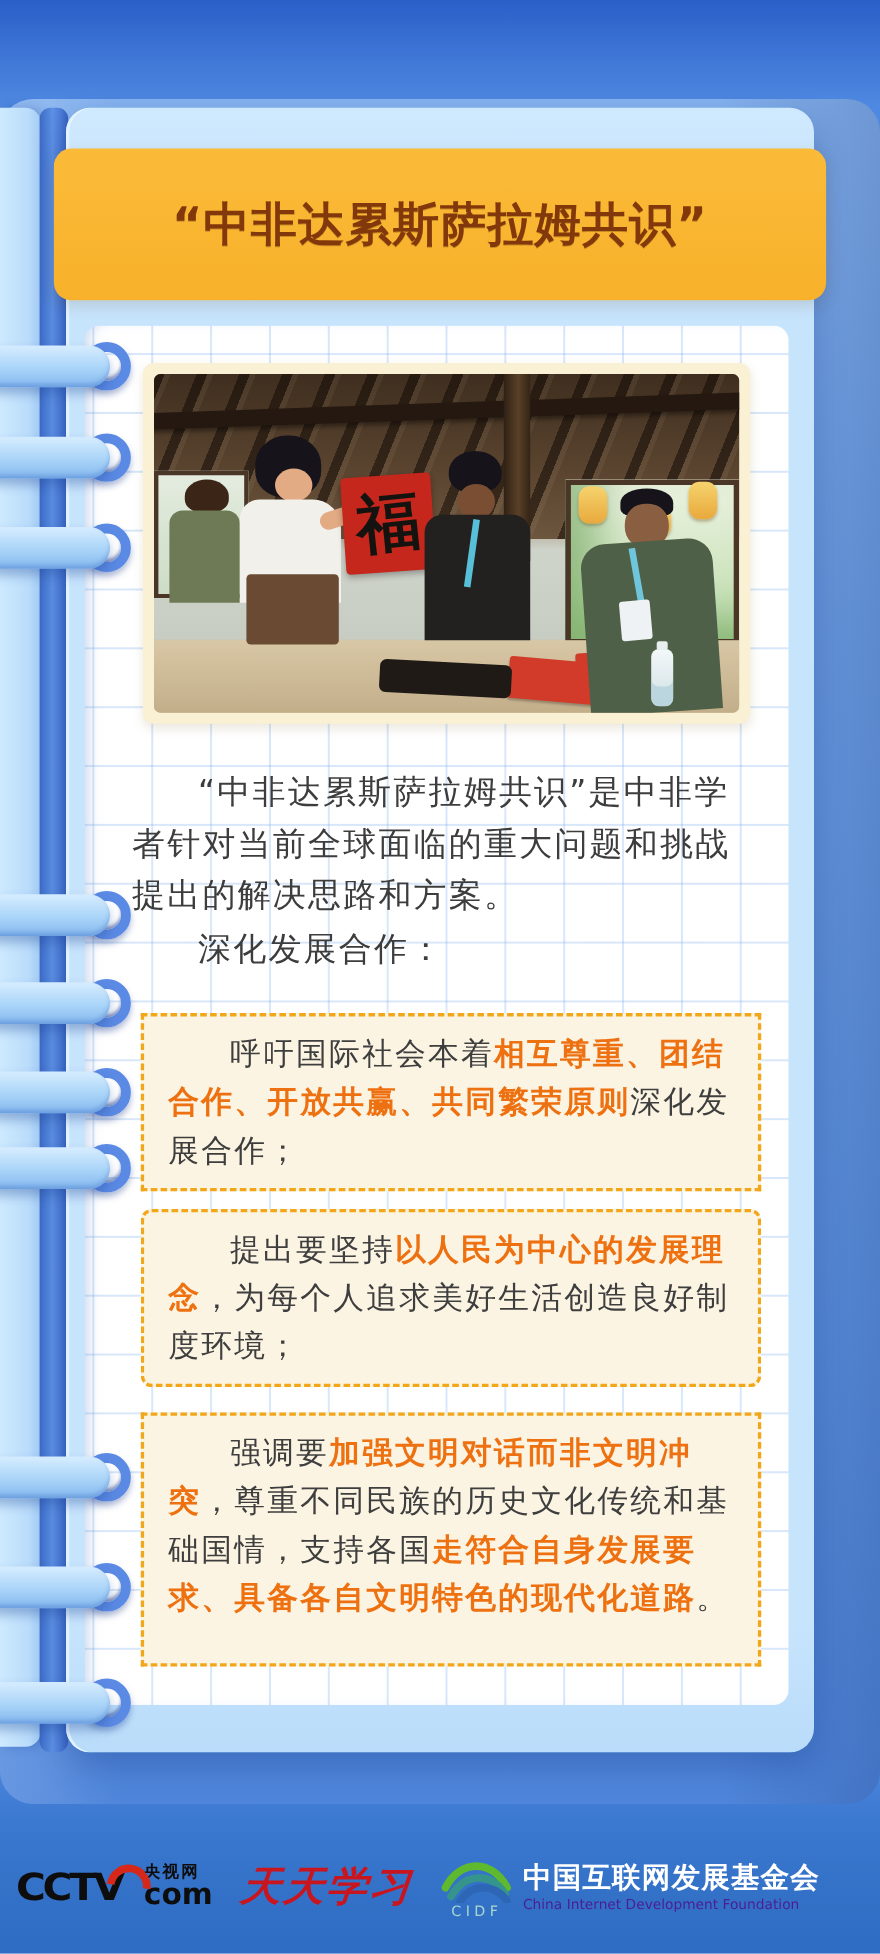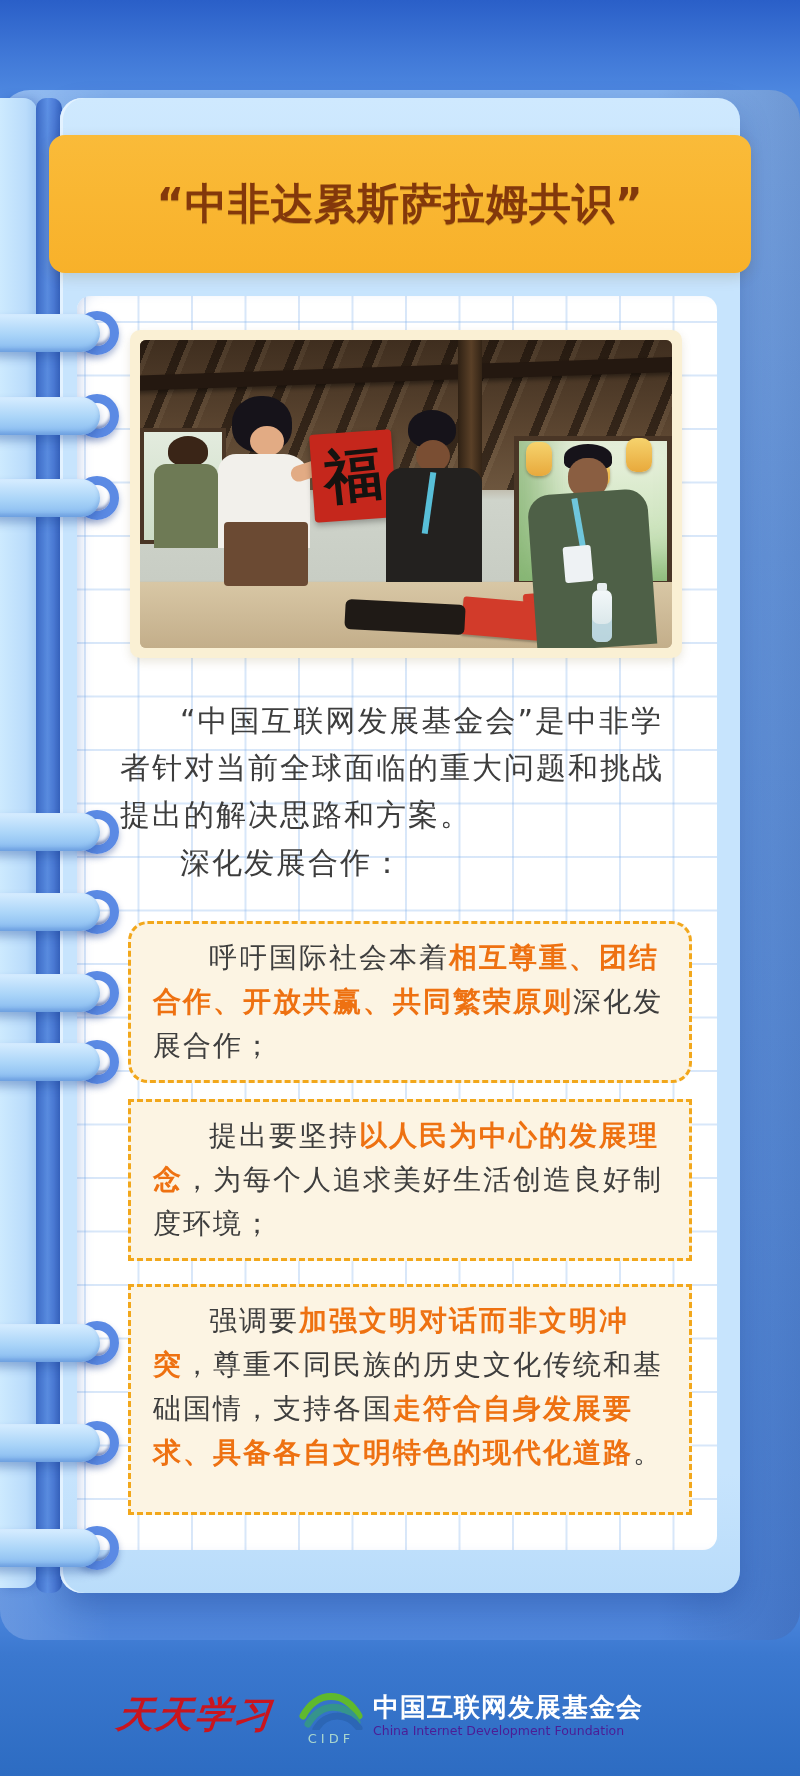"“中国互联网发展基金会”是中非学者针对当前全球面临的重大问题和挑战提出的解决思路" div.intro { text: 国互联网发展基金会 -> 非达累斯萨拉姆共识 }
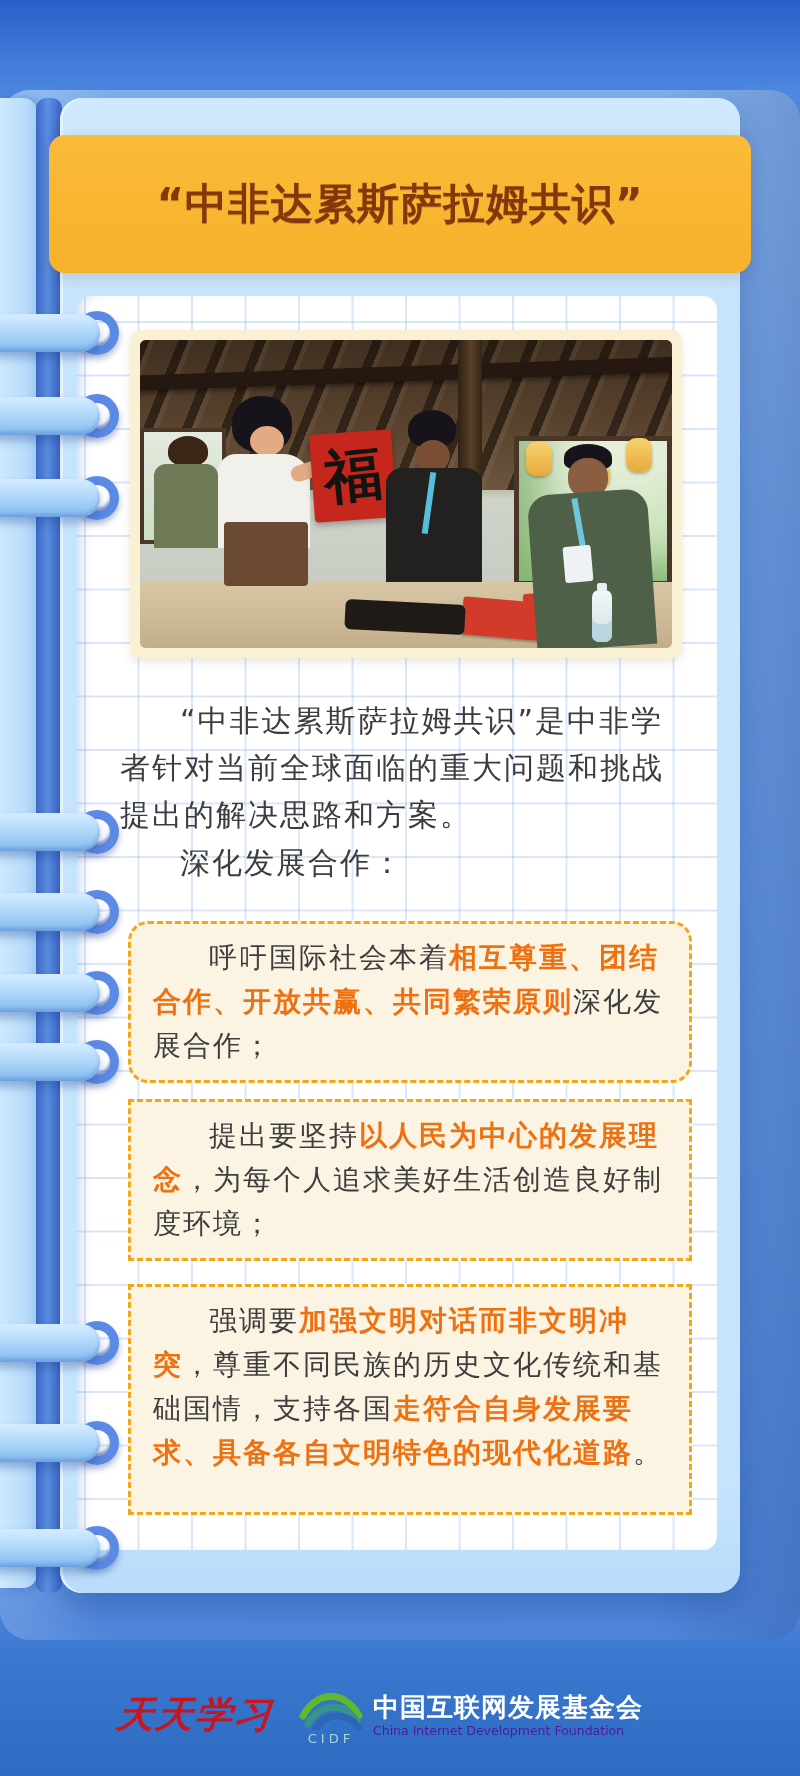"呼吁国际社会本着相互尊重、团结合作、开放共赢、共同繁荣原则深化发展合作；" .box-1 { border-radius: 20px -> none }
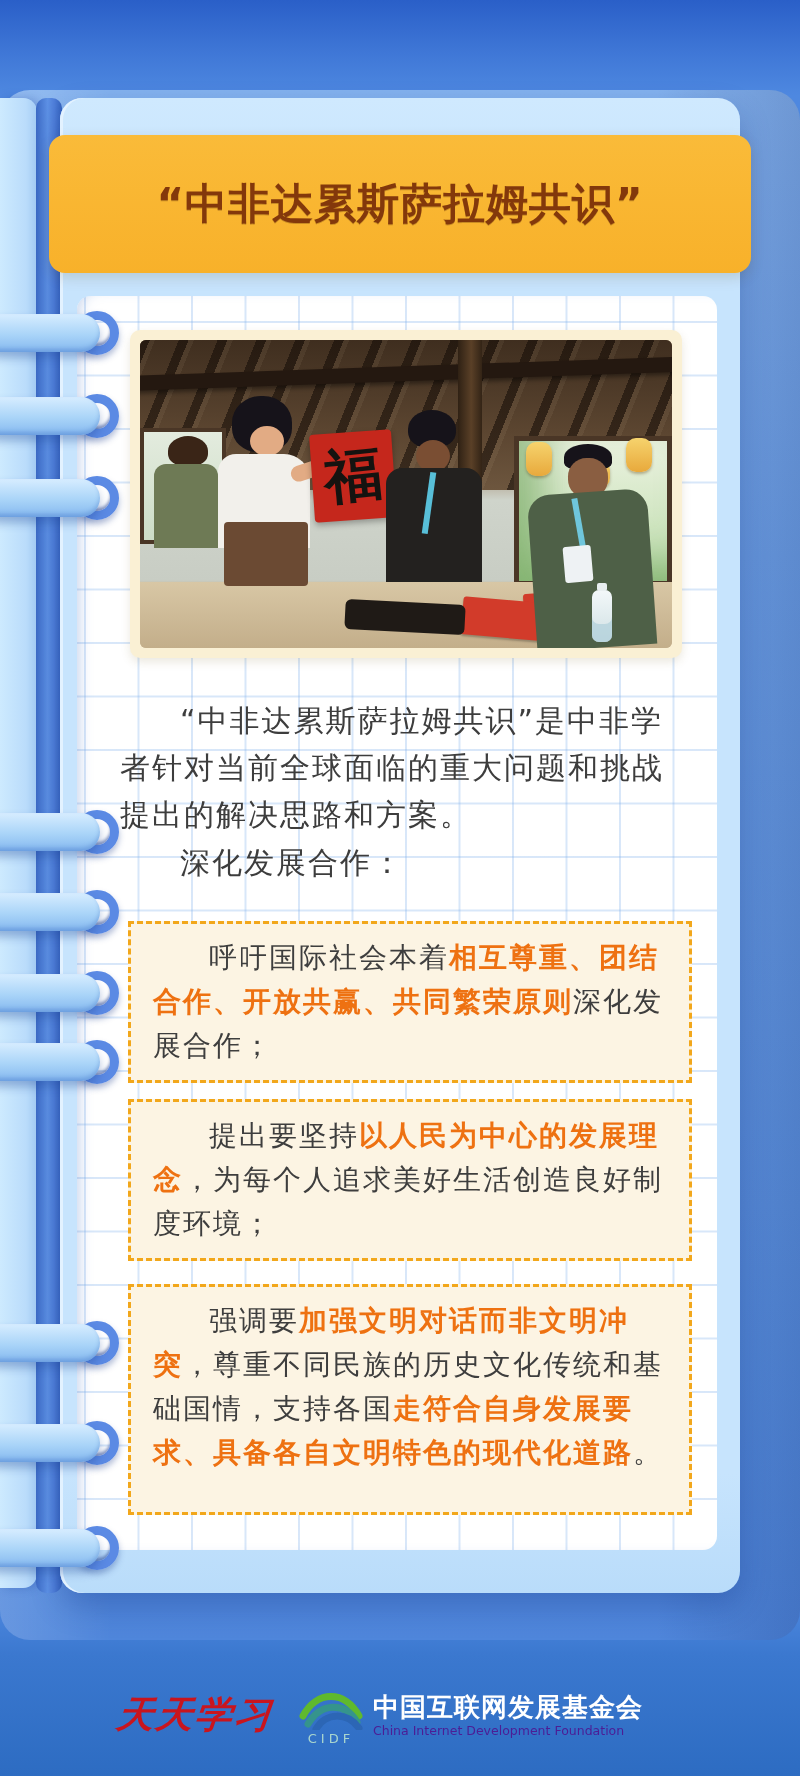"提出要坚持以人民为中心的发展理念，为每个人追求美好生活创造良好制度环境；" .box-2 { border-radius: none -> 10px }
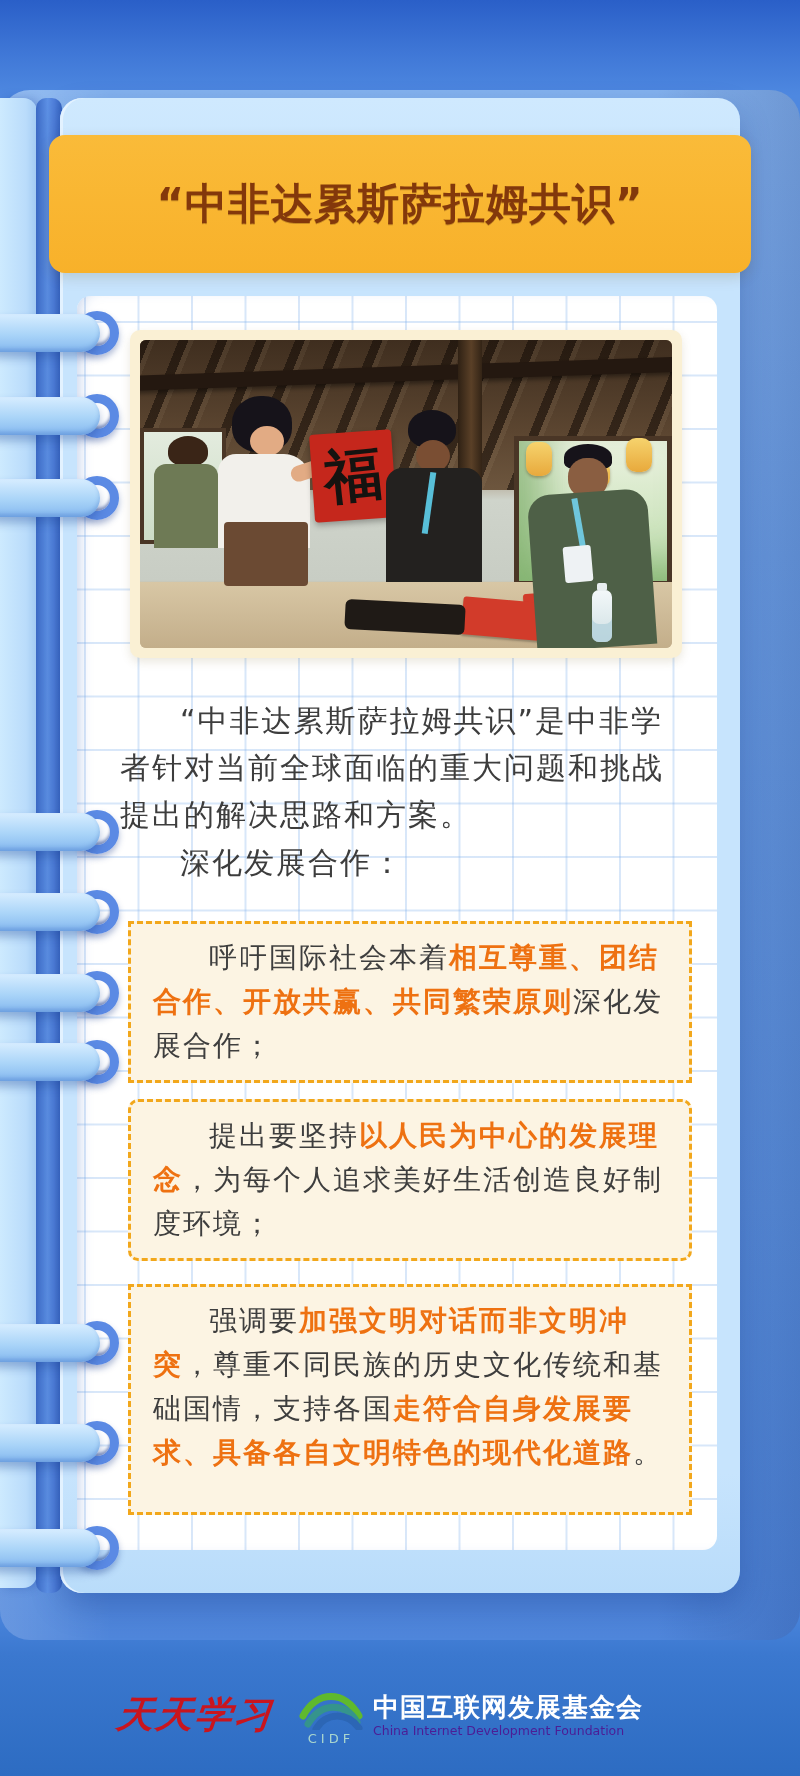"CCTV" div.logo-cctv { html: none -> <div> <span>CCTV</span> <span></span> <span> <span>央视网</span> <span>com</span> </span> </div> }
